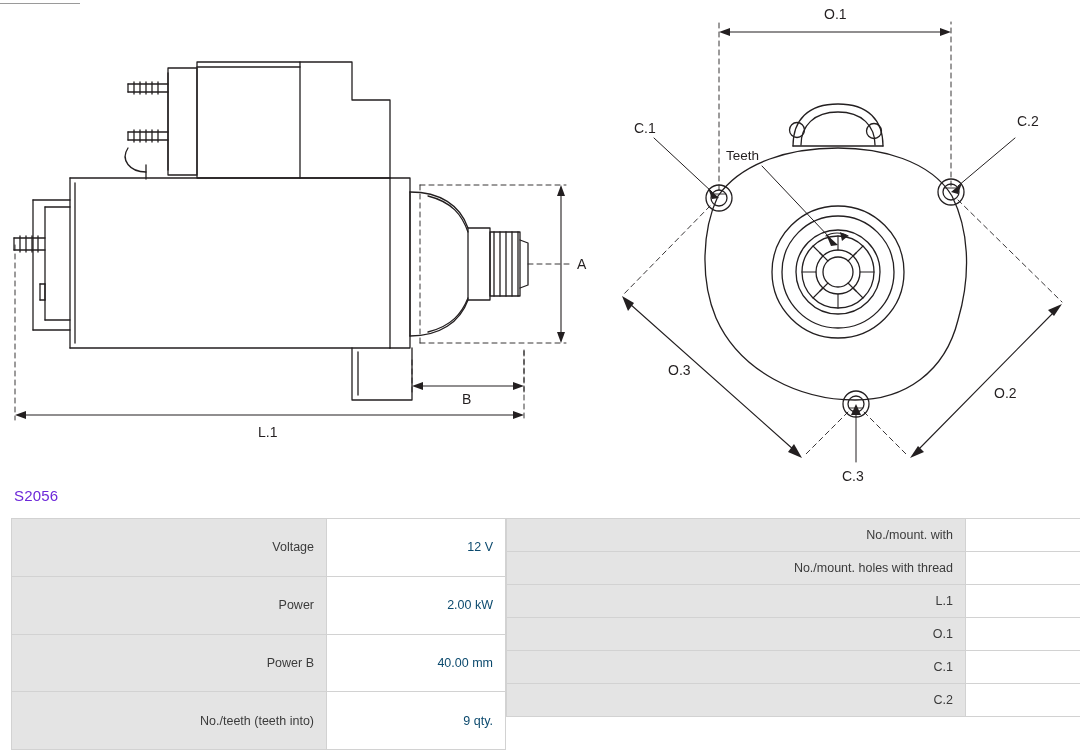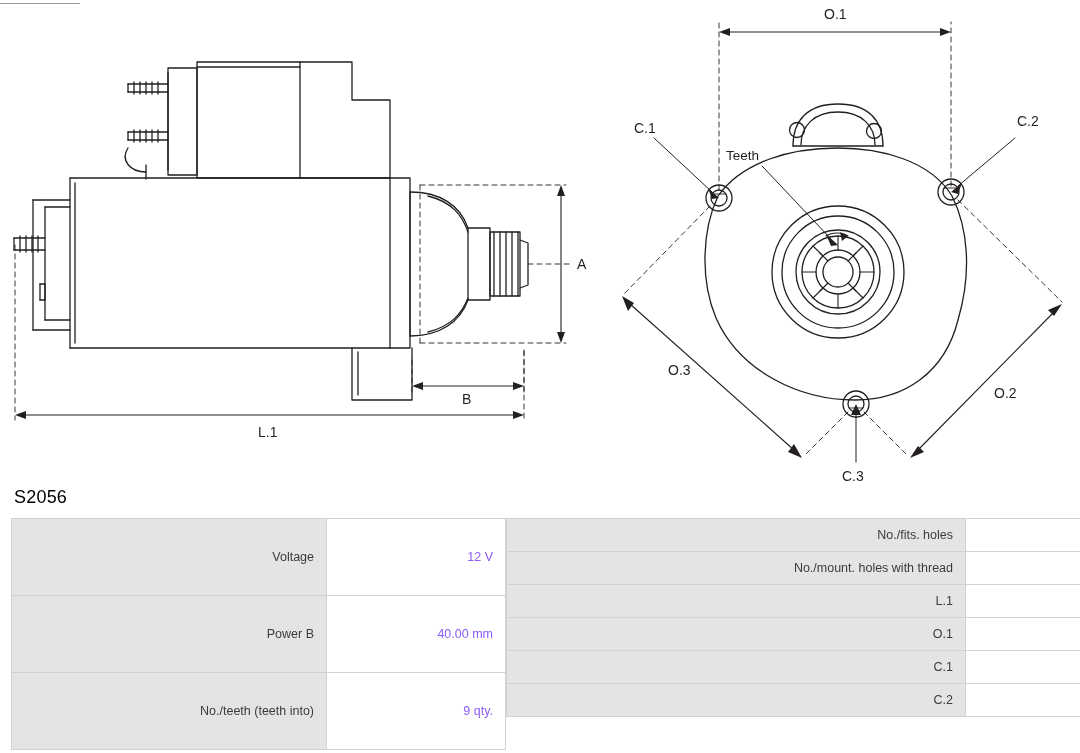"S2056" .part-code { color: #000000 -> #6d28d9; font-size: 18px -> 15px }
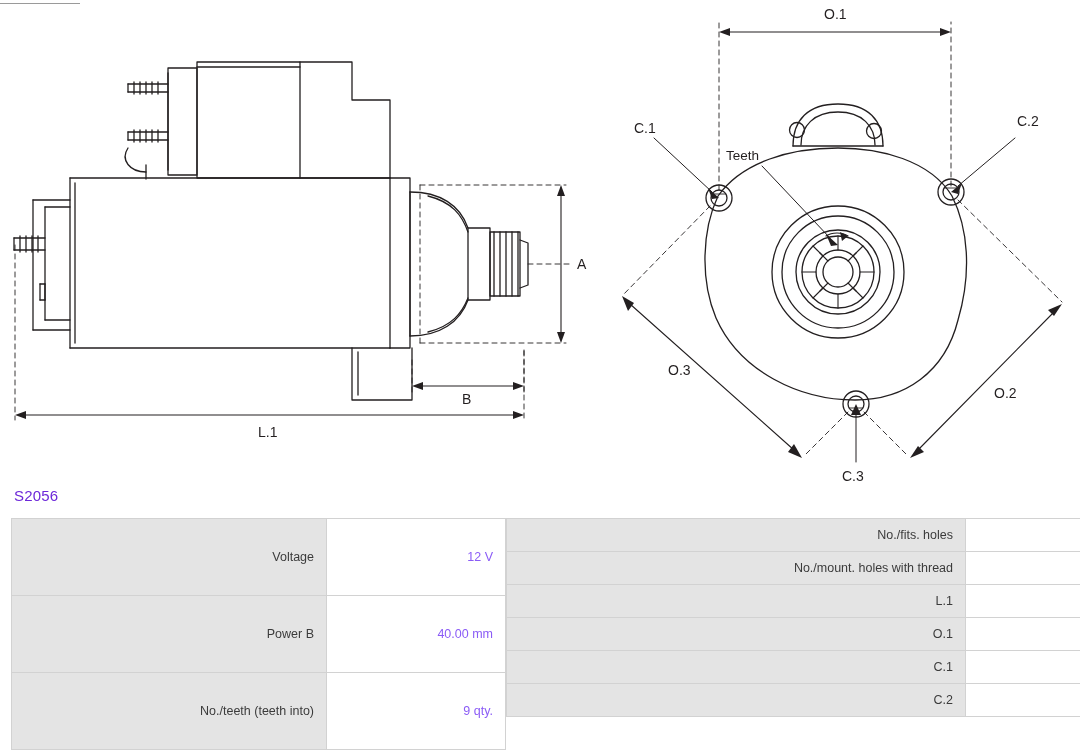"No./fits. holes" td.label { text: No./fits. holes -> No./mount. with }
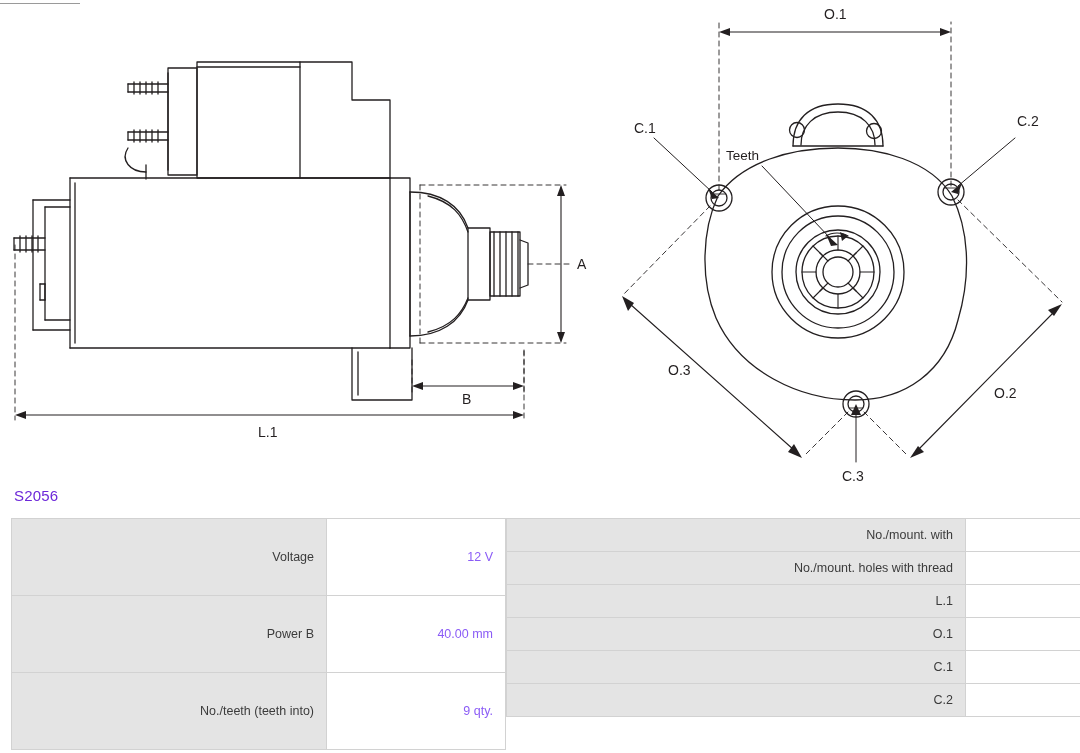"12 V" table.spec td.value { color: #8b5cf6 -> #0c4a6e }
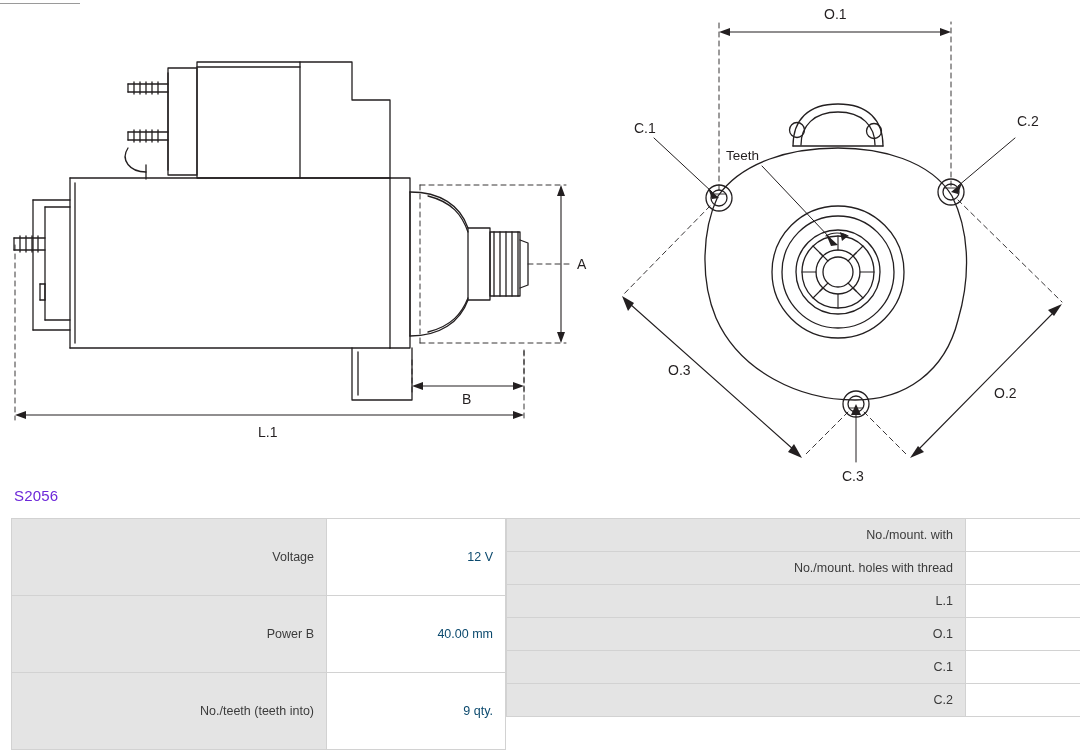"Power" tr { html: none -> <tr> <td>Power</td> <td>2.00 kW</td> </tr> }
